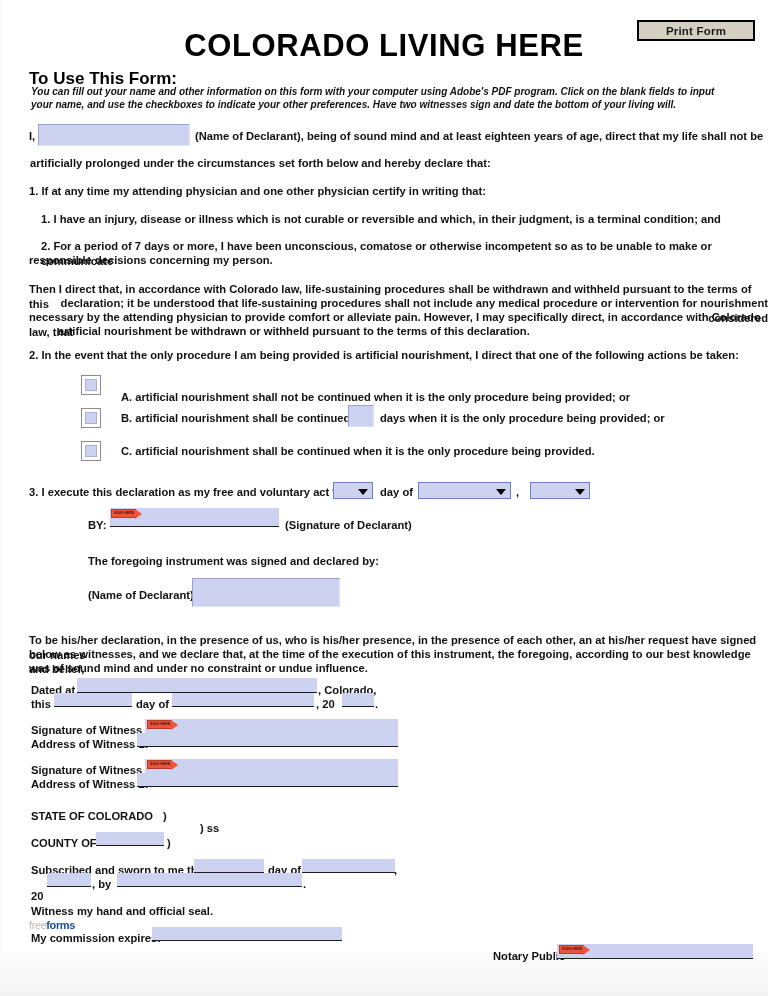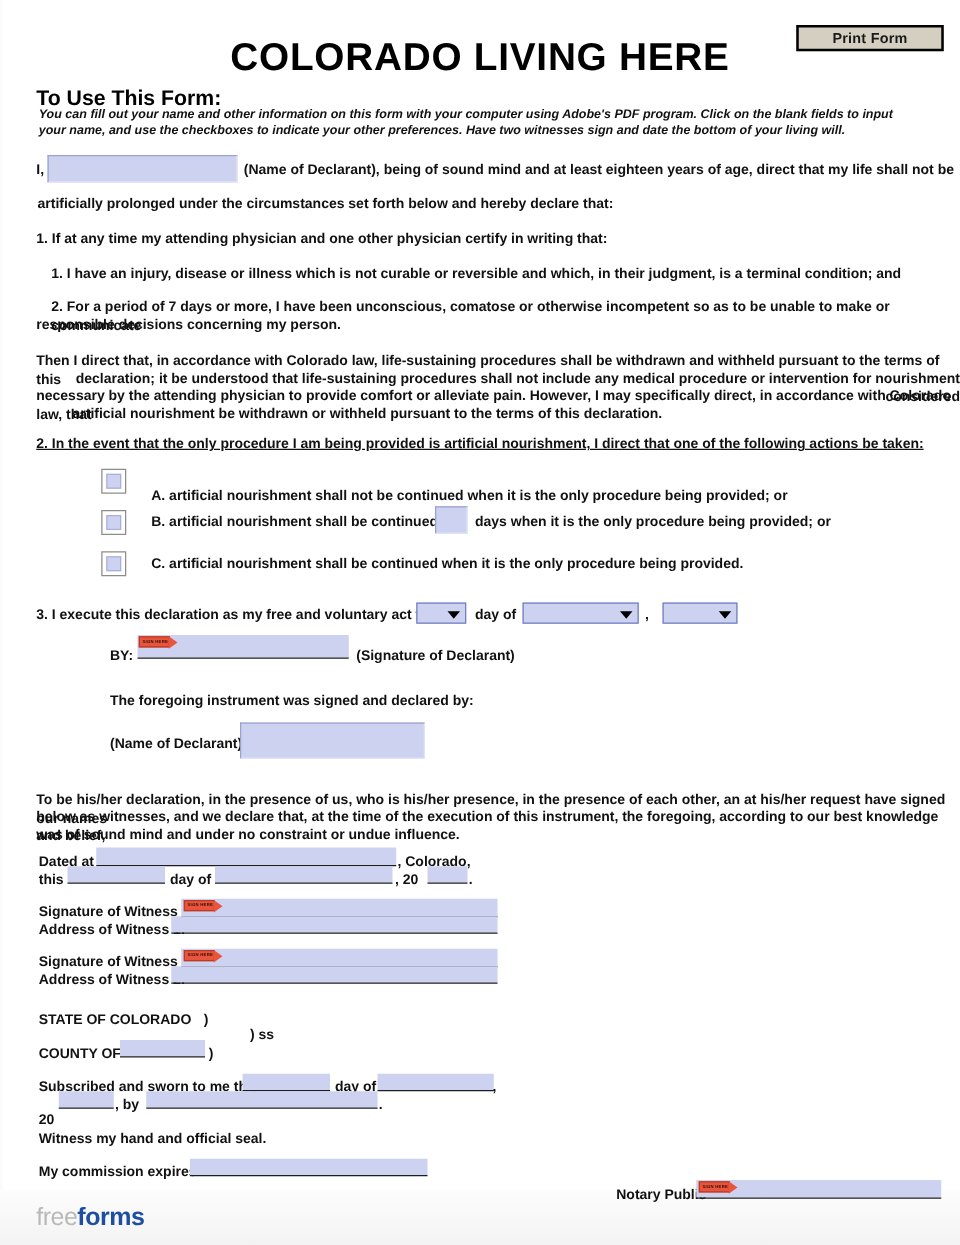"2. In the event that" div.p { text-decoration: underline -> none }
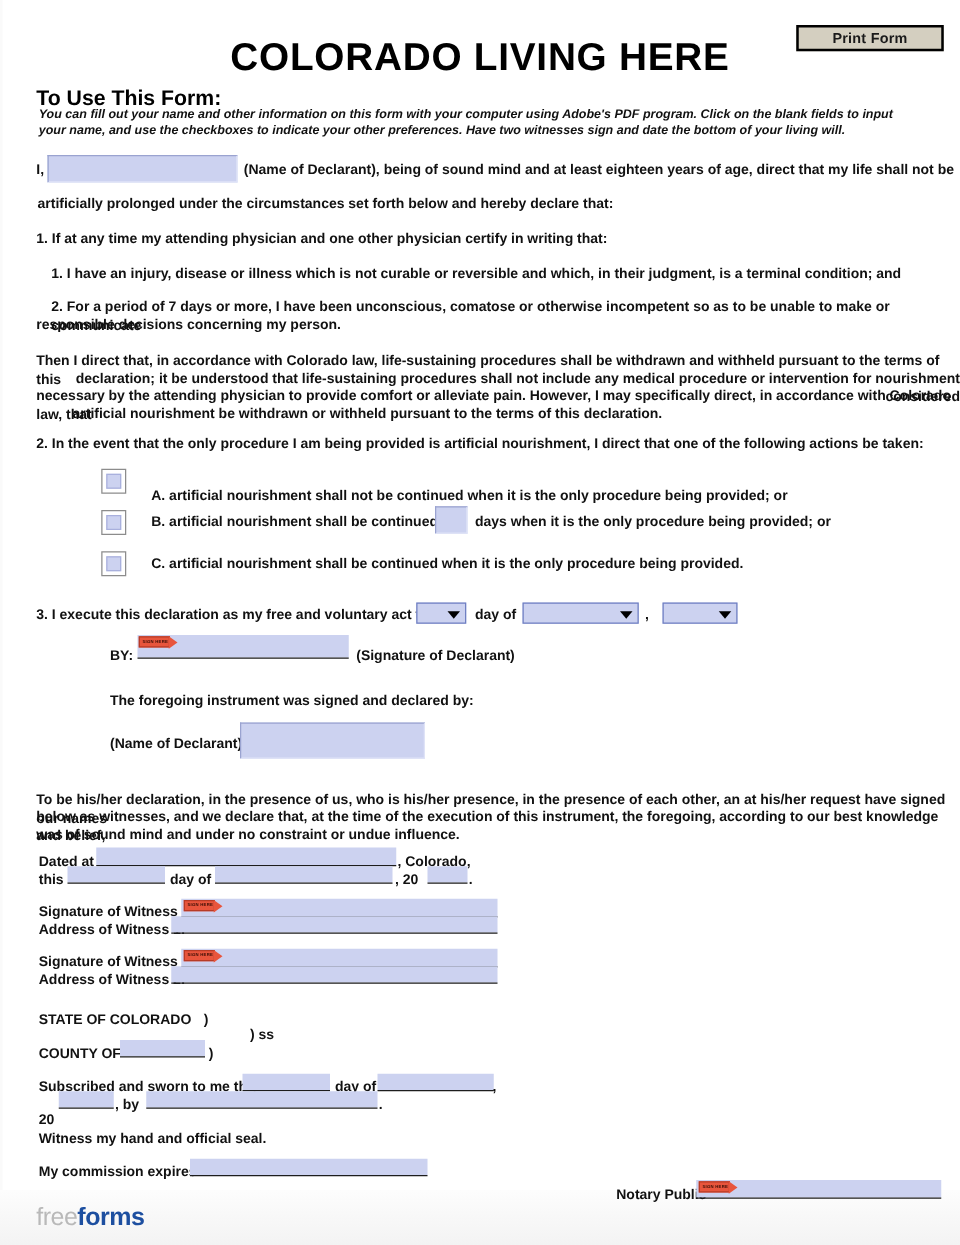"freeforms" .logo { font-size: 20px -> 11px; top: 963px -> 919px }
